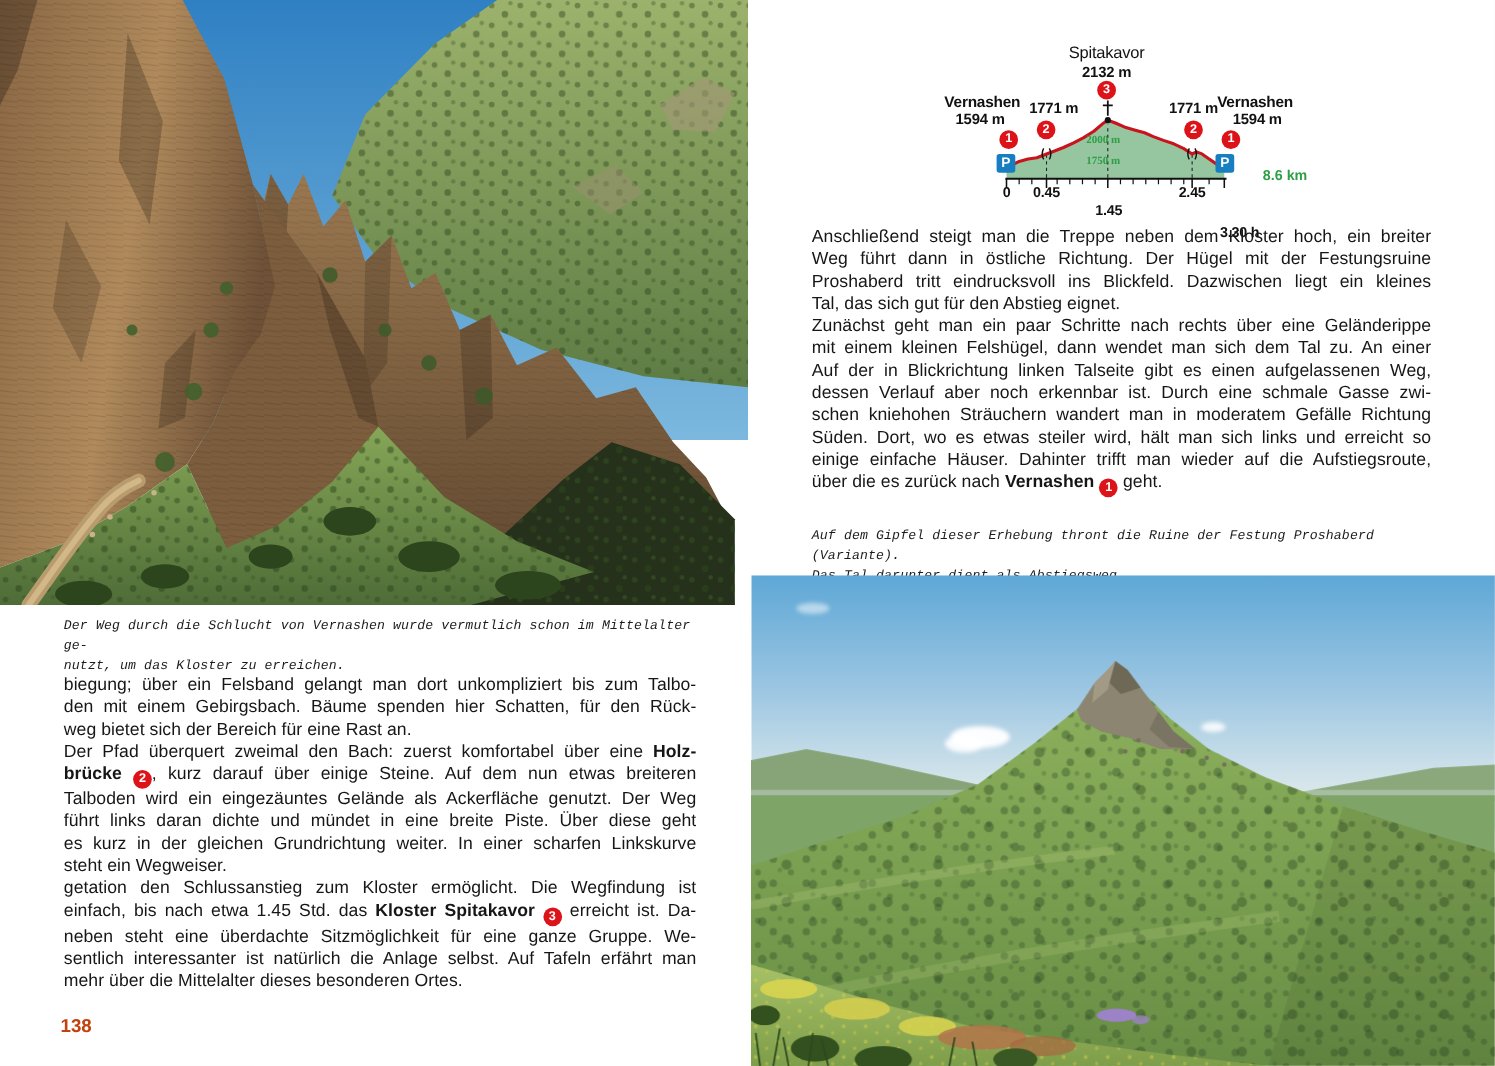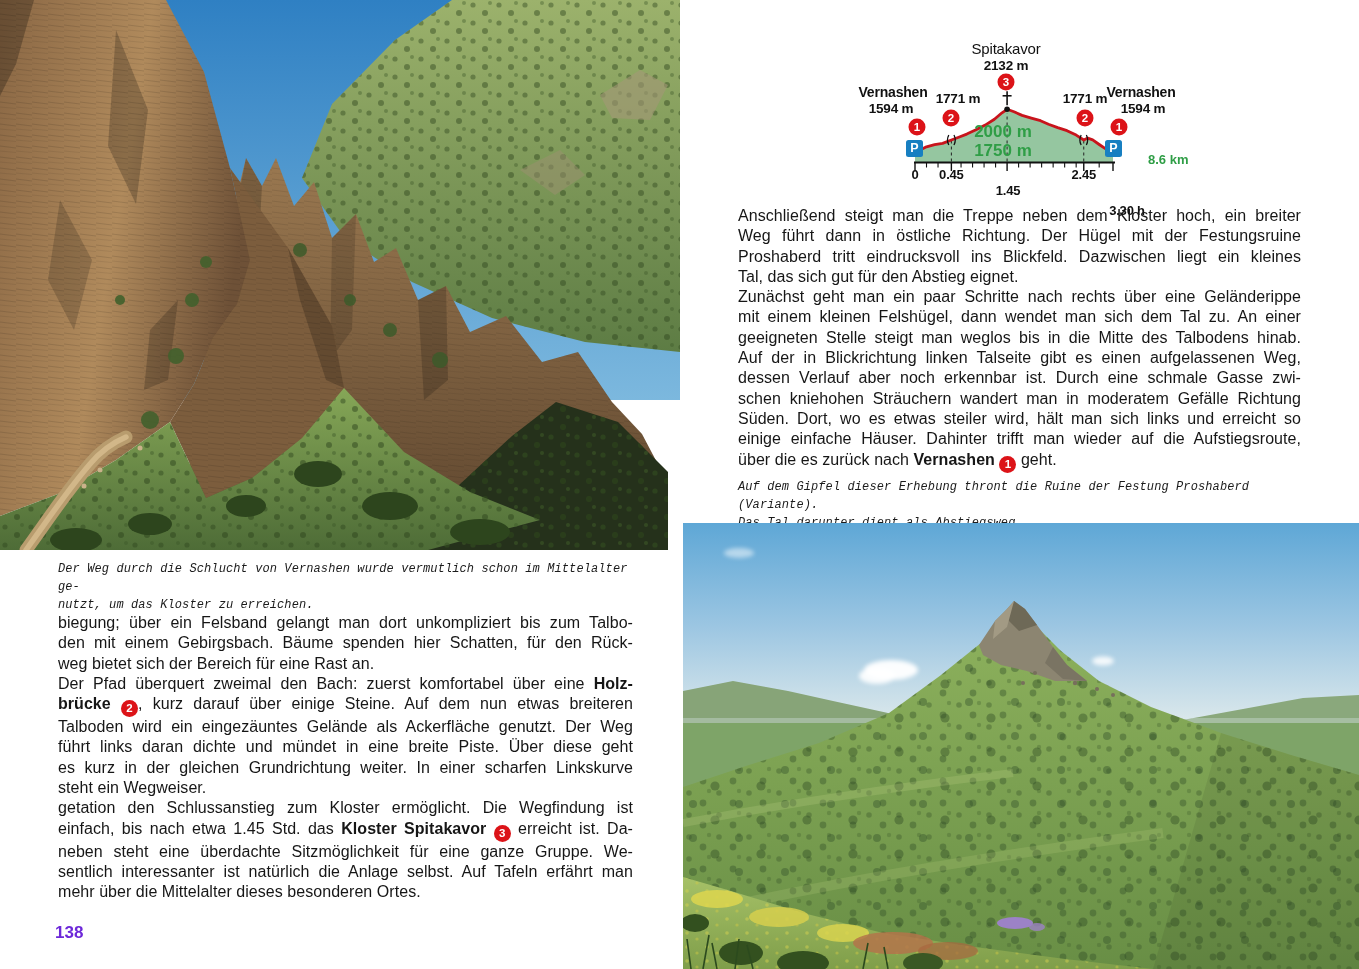"2000 m" .c-green { font-family: none -> Liberation Serif, serif; font-size: 17px -> 10px }
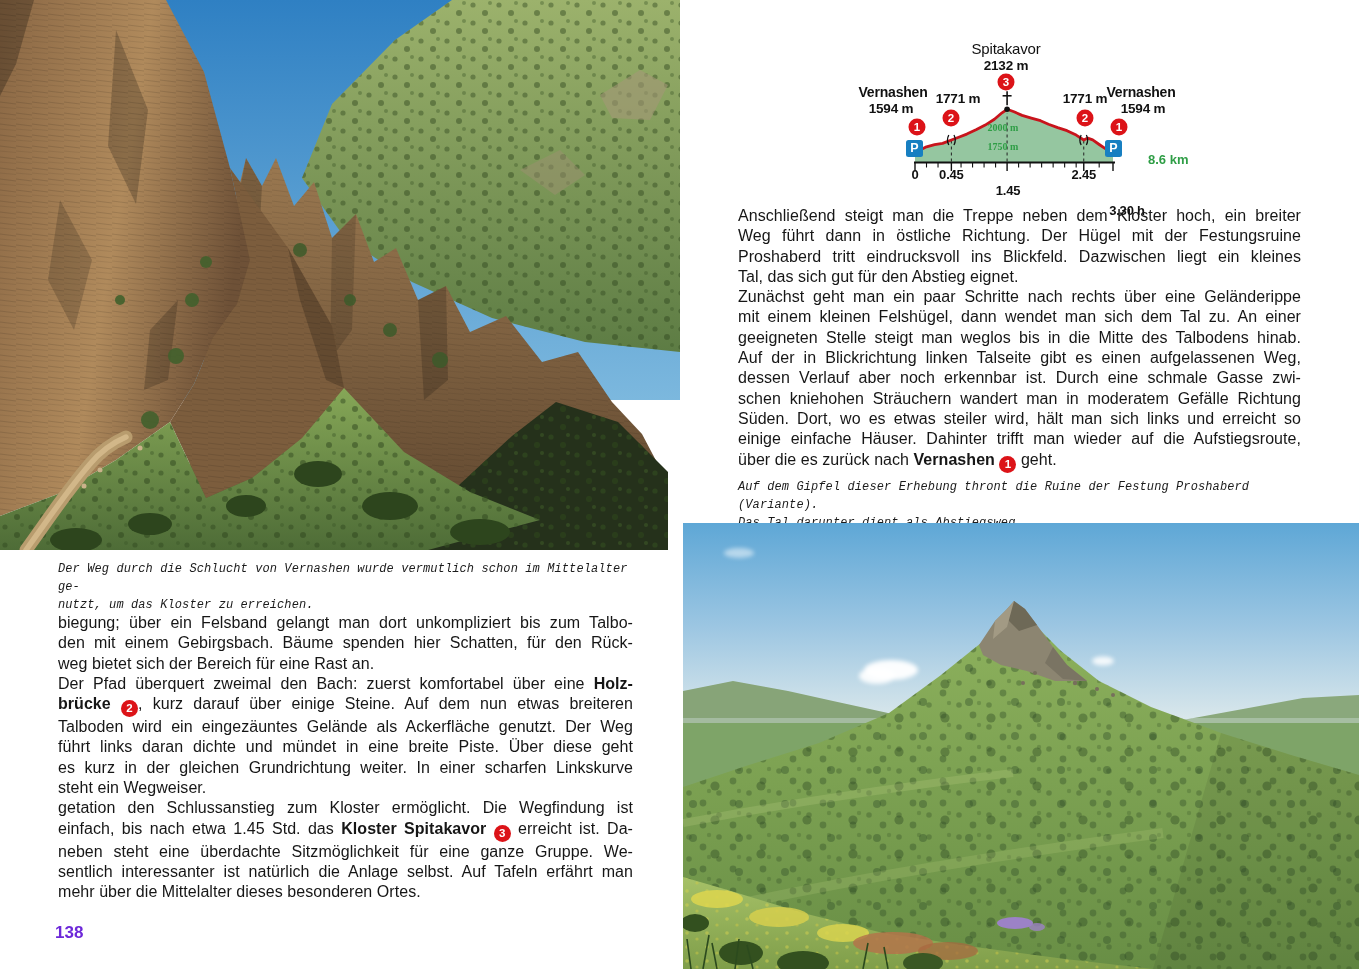"geeigneten Stelle steigt man weglos" div.jline { html: <div>geeigneten Stelle steigt man weglos bis in die Mitte des Talbodens hinab.</div> -> none }
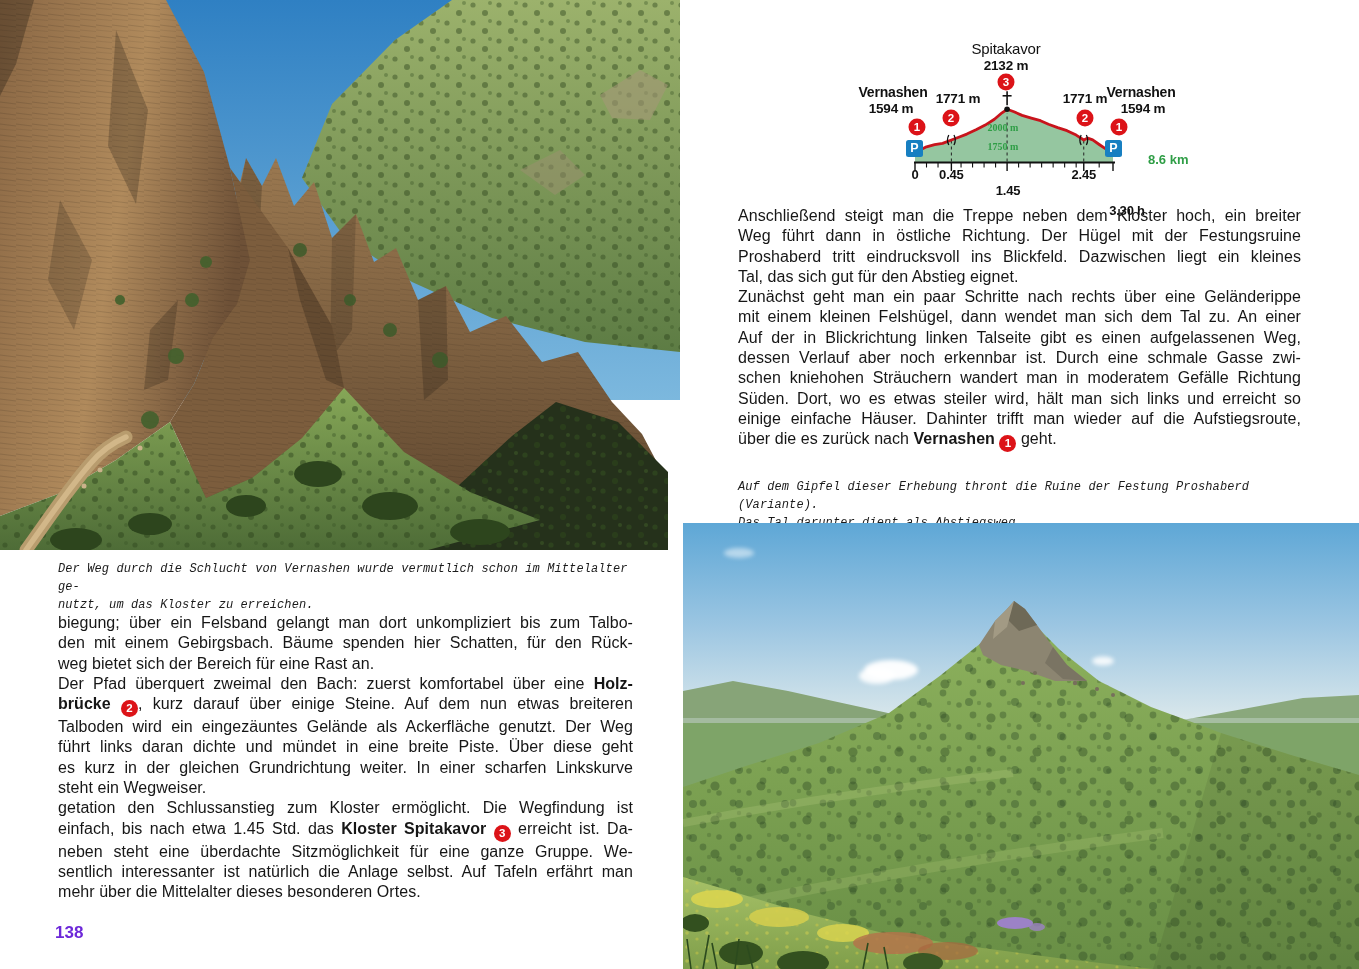"138" .page-number { color: #6d28d9 -> #c2410c }
